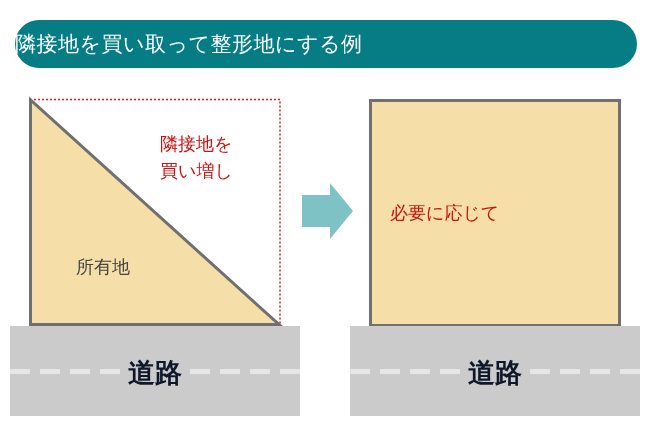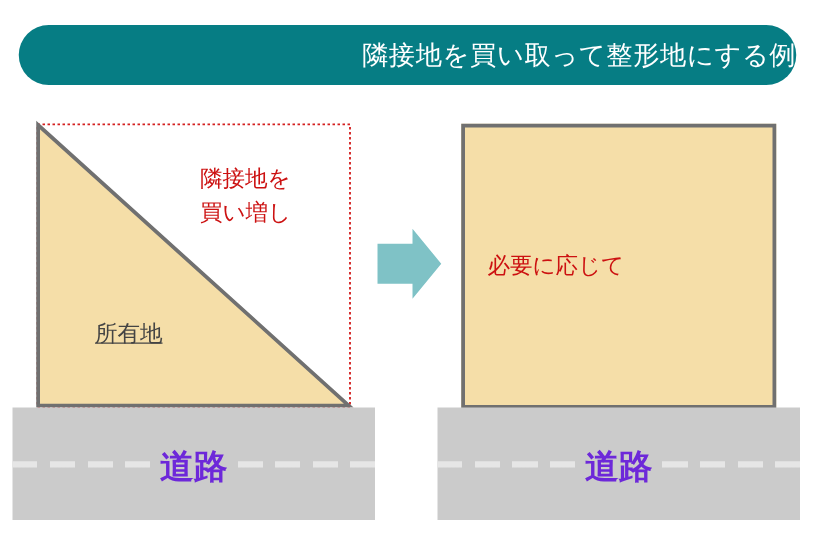"隣接地を買い取って整形地にする例" .banner { justify-content: flex-end -> flex-start }
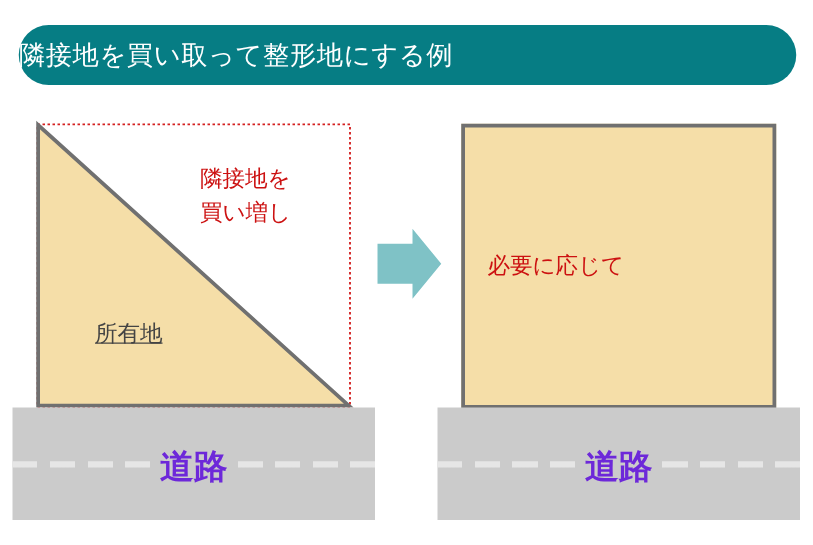"所有地" .txt-dark { text-decoration: underline -> none }
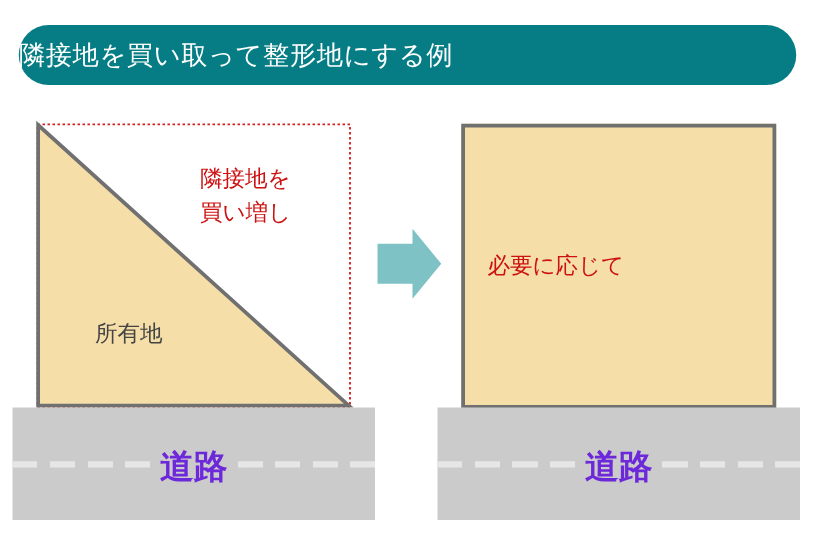"道路" .road .label span { color: #6d28d9 -> #0f172a }
